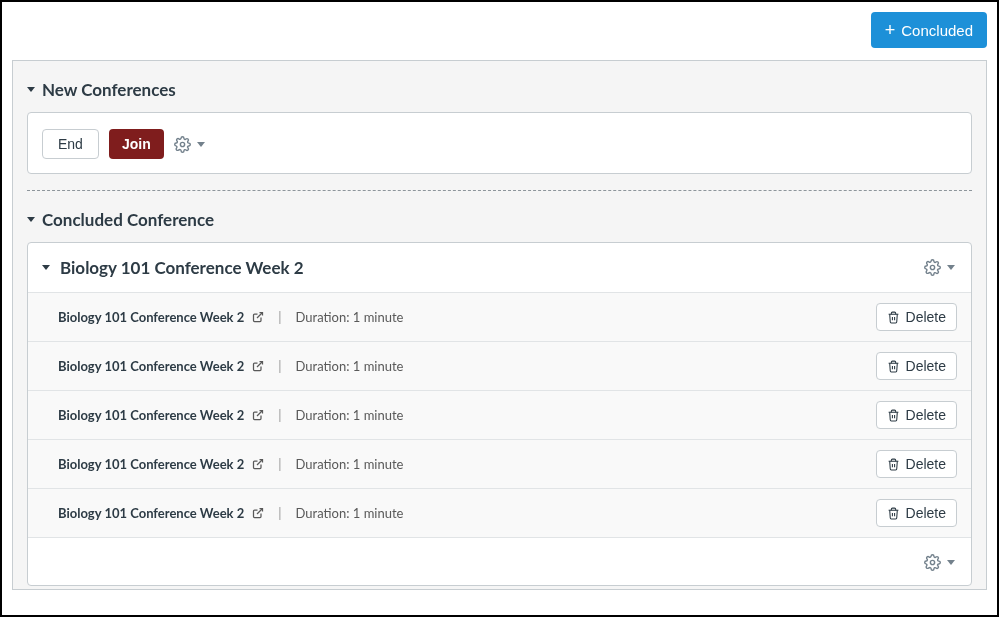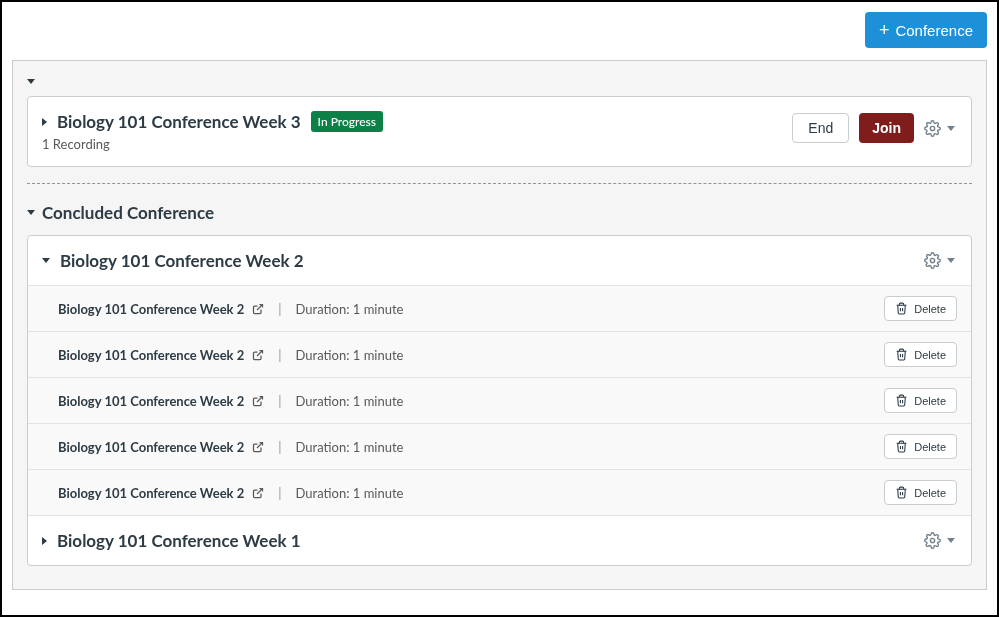"Conference" span { text: Conference -> Concluded }
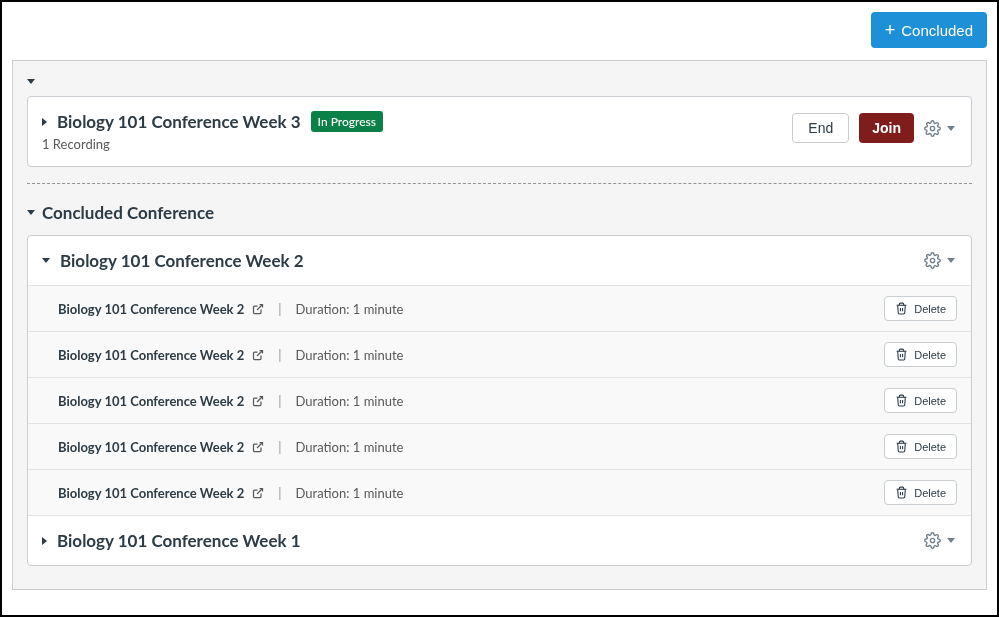"New Conferences" span { html: none -> <span>New Conferences</span> }
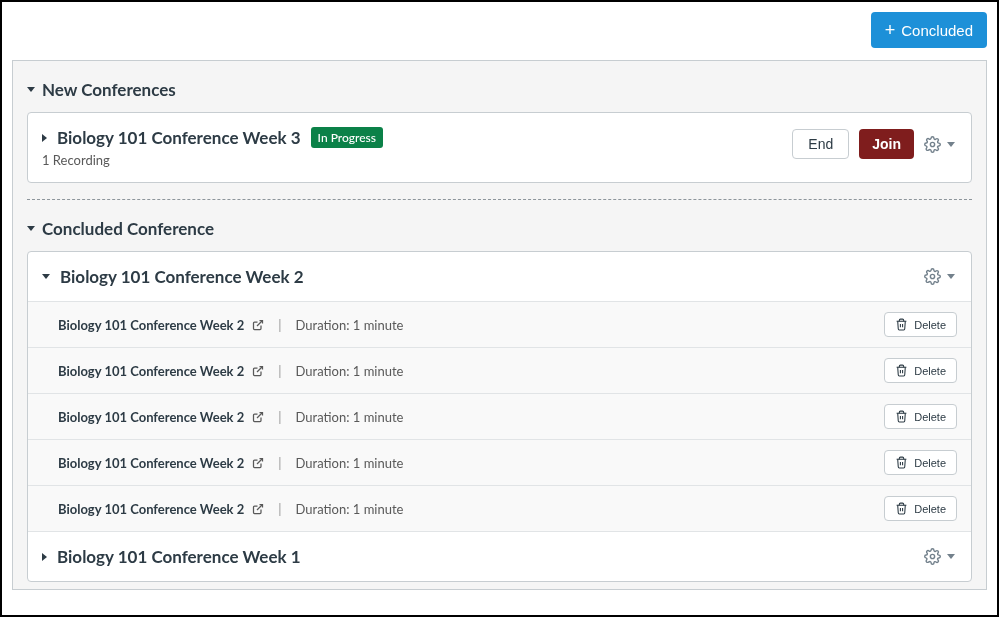"Biology 101 Conference Week 3" div.conf-left { html: <div> <div> <span></span> <span>Biology 101 Conference Week 3</span> <span>In Progress</span> </div> <span>1 Recording</span> </div> -> none }
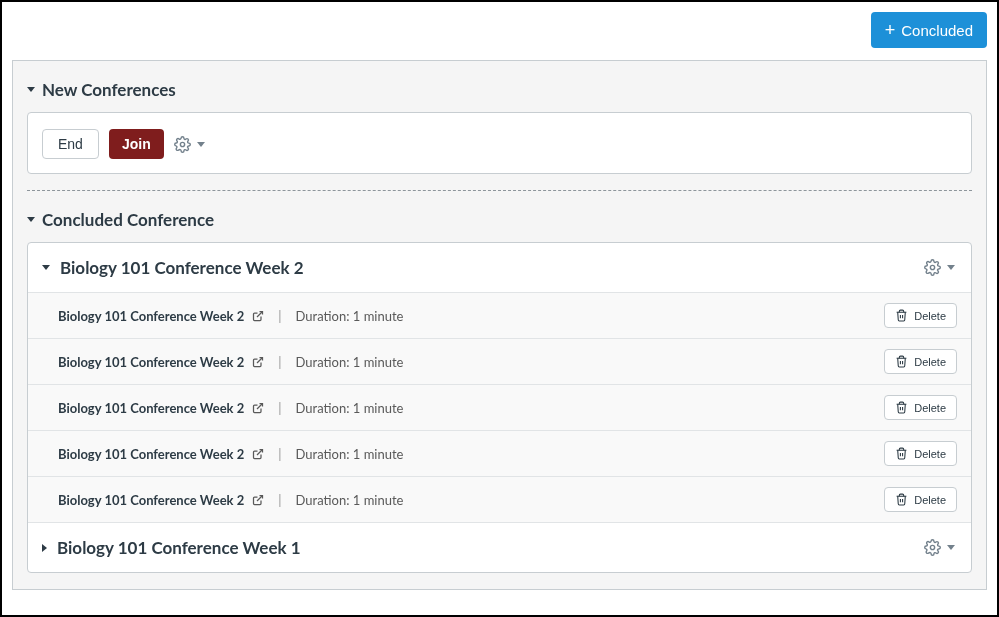"Delete" .btn-delete { font-size: 11px -> 14px }
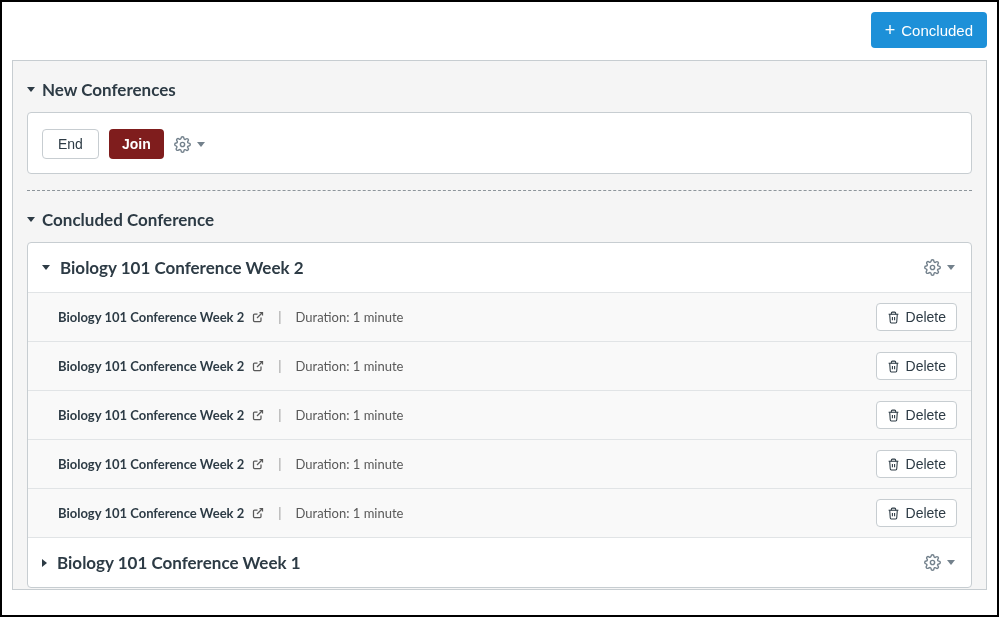"Biology 101 Conference Week 1" div.conf-title-line { html: <div> <span></span> <span>Biology 101 Conference Week 1</span> </div> -> none }
